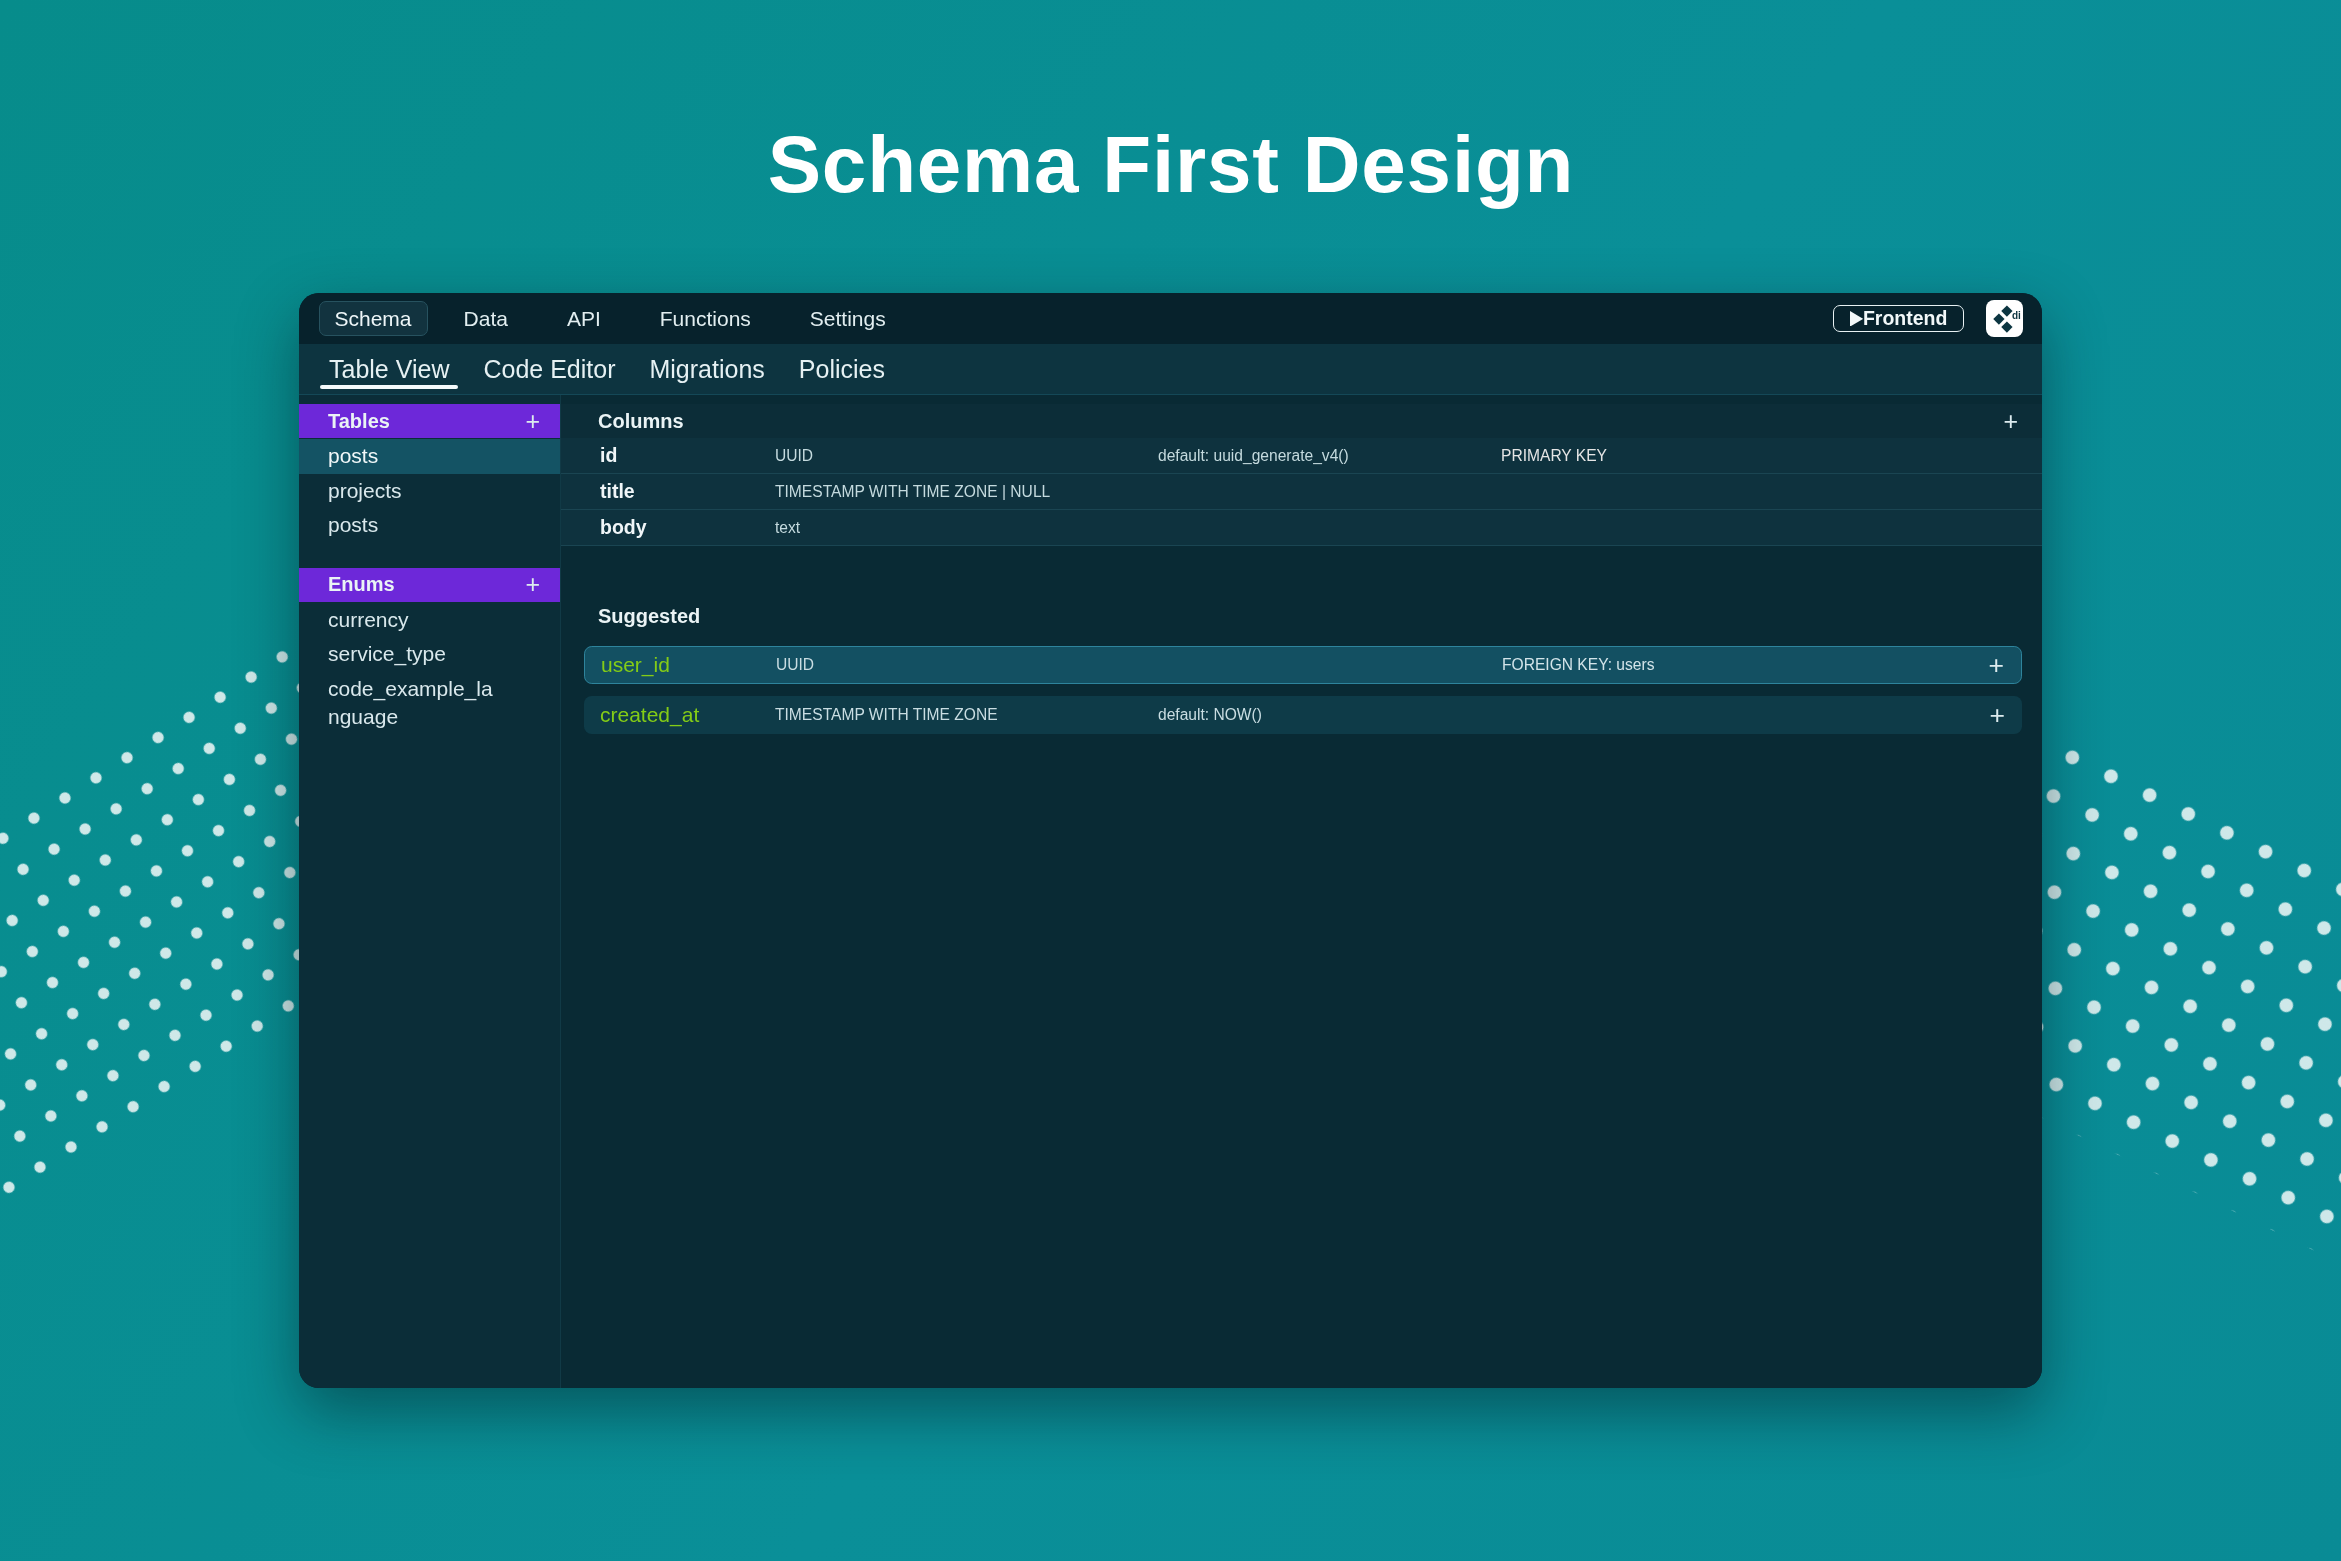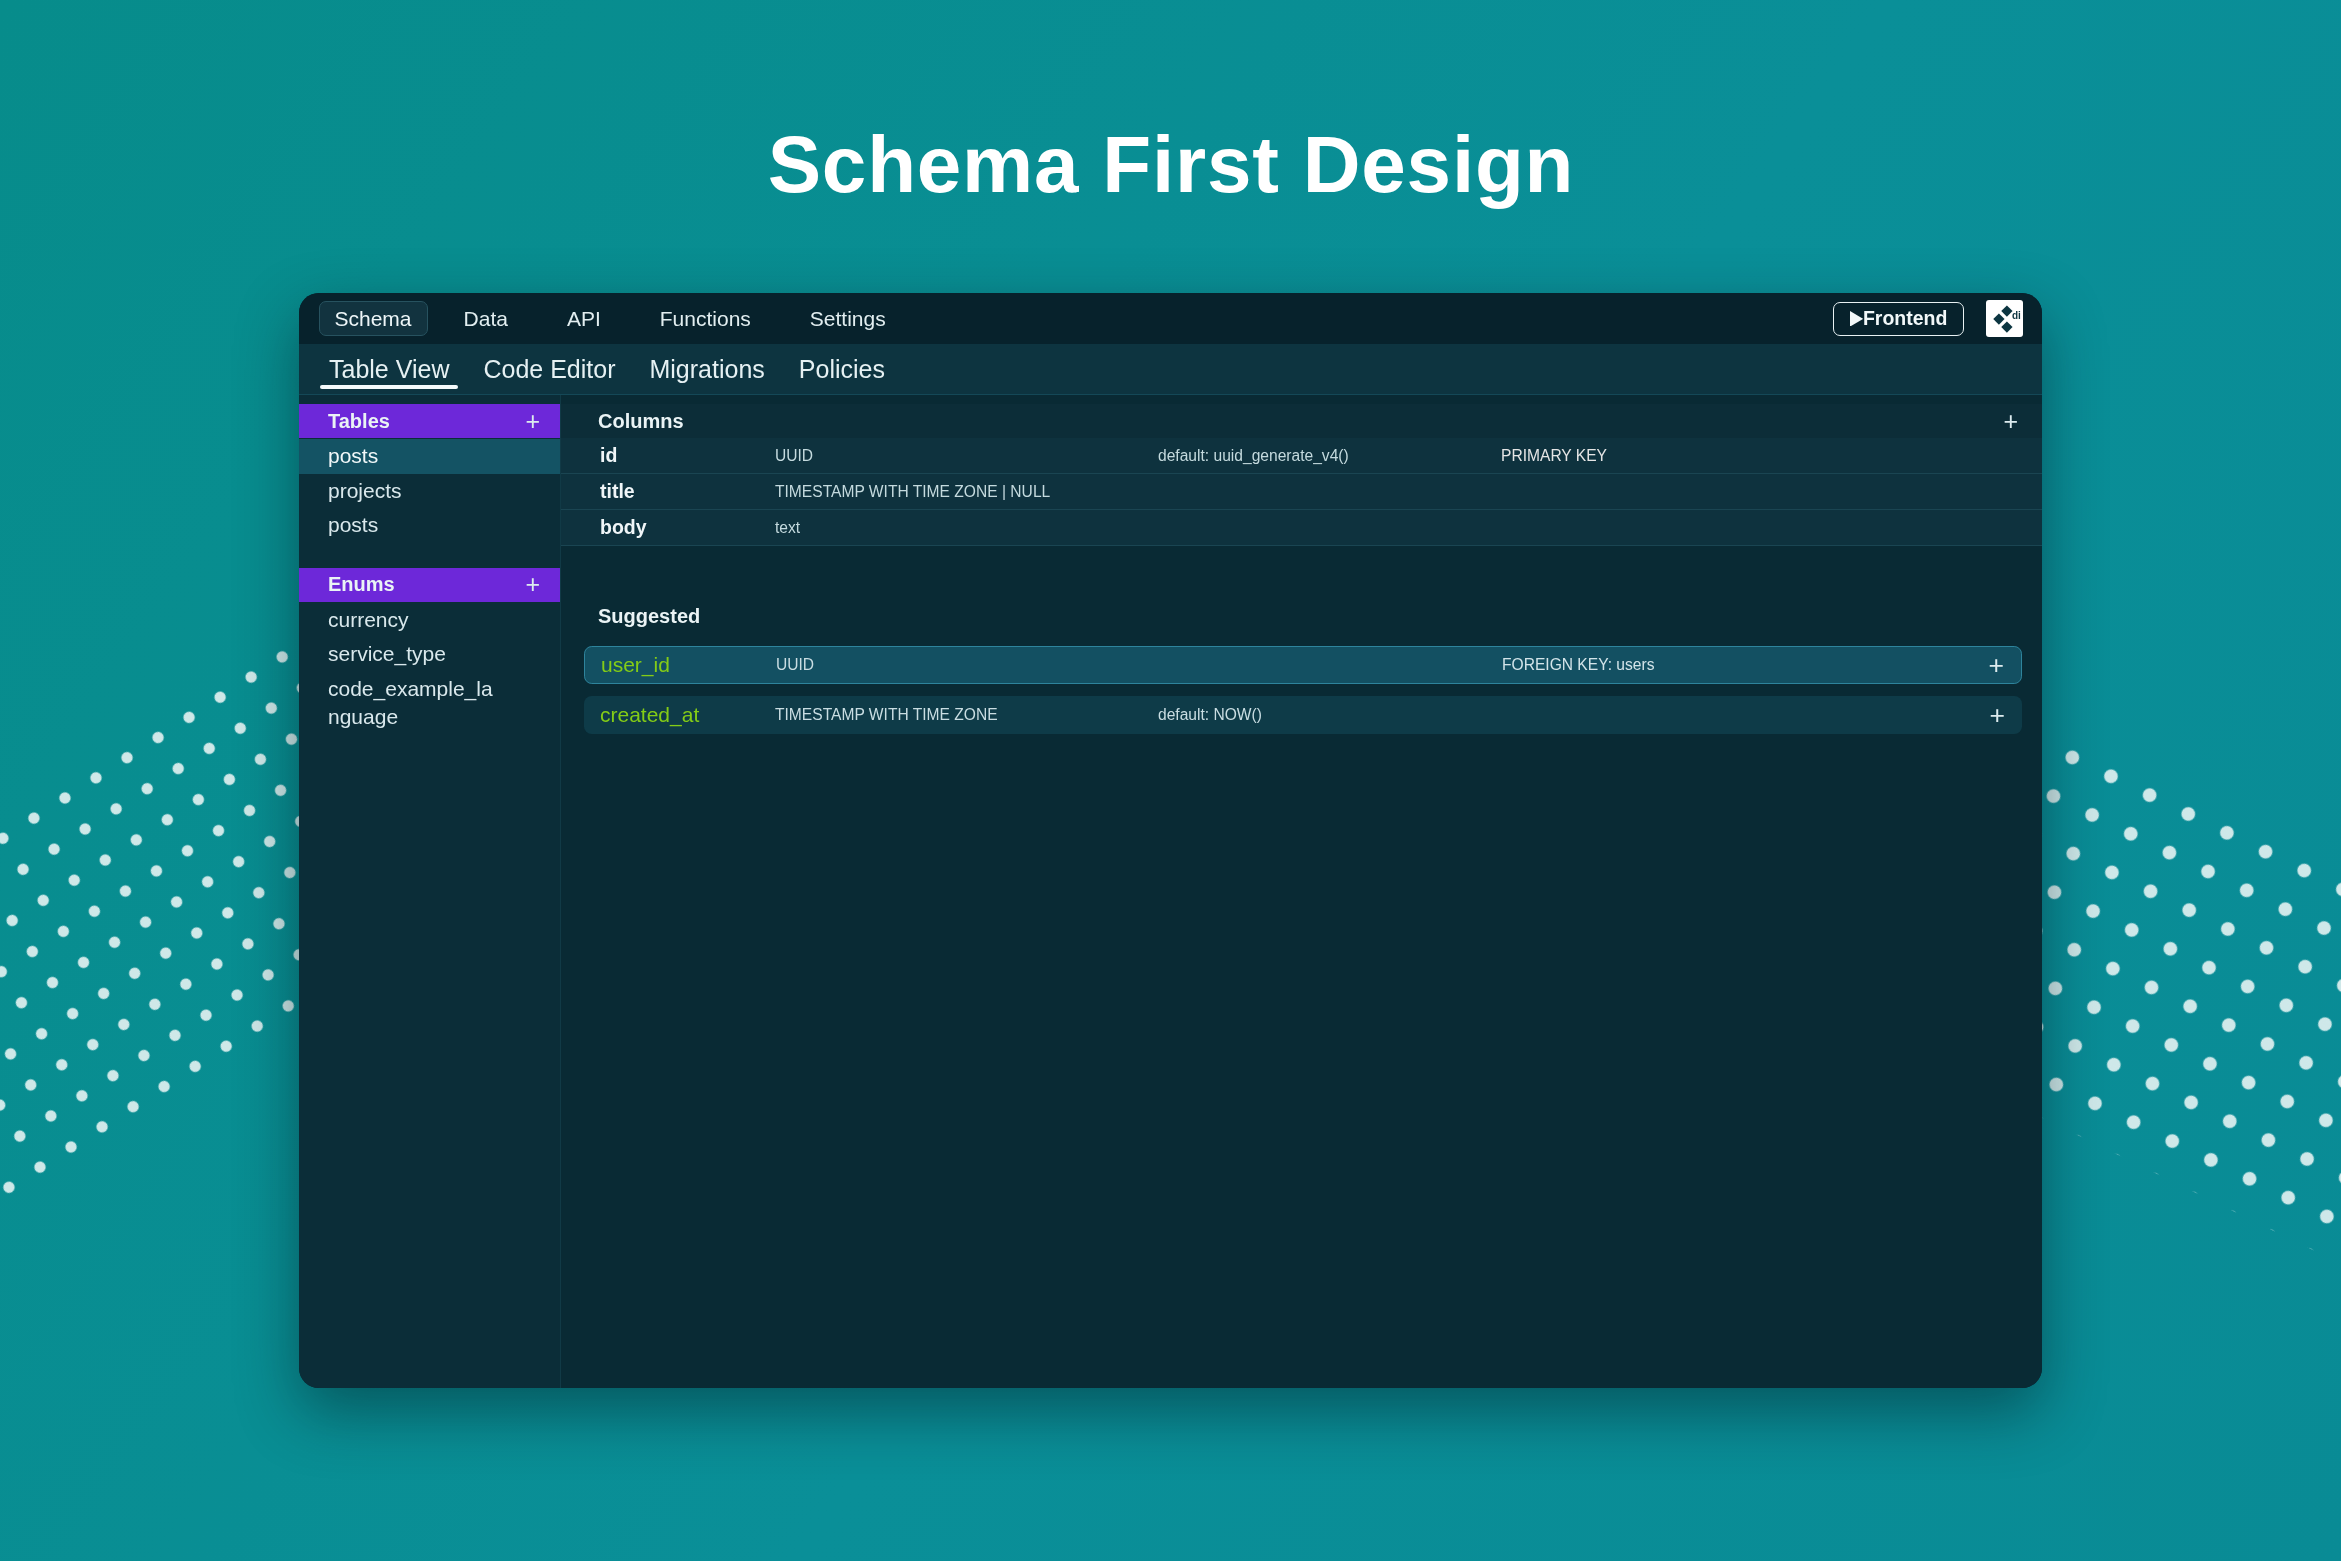"Frontend" .frontend-btn { height: 34px -> 27px }
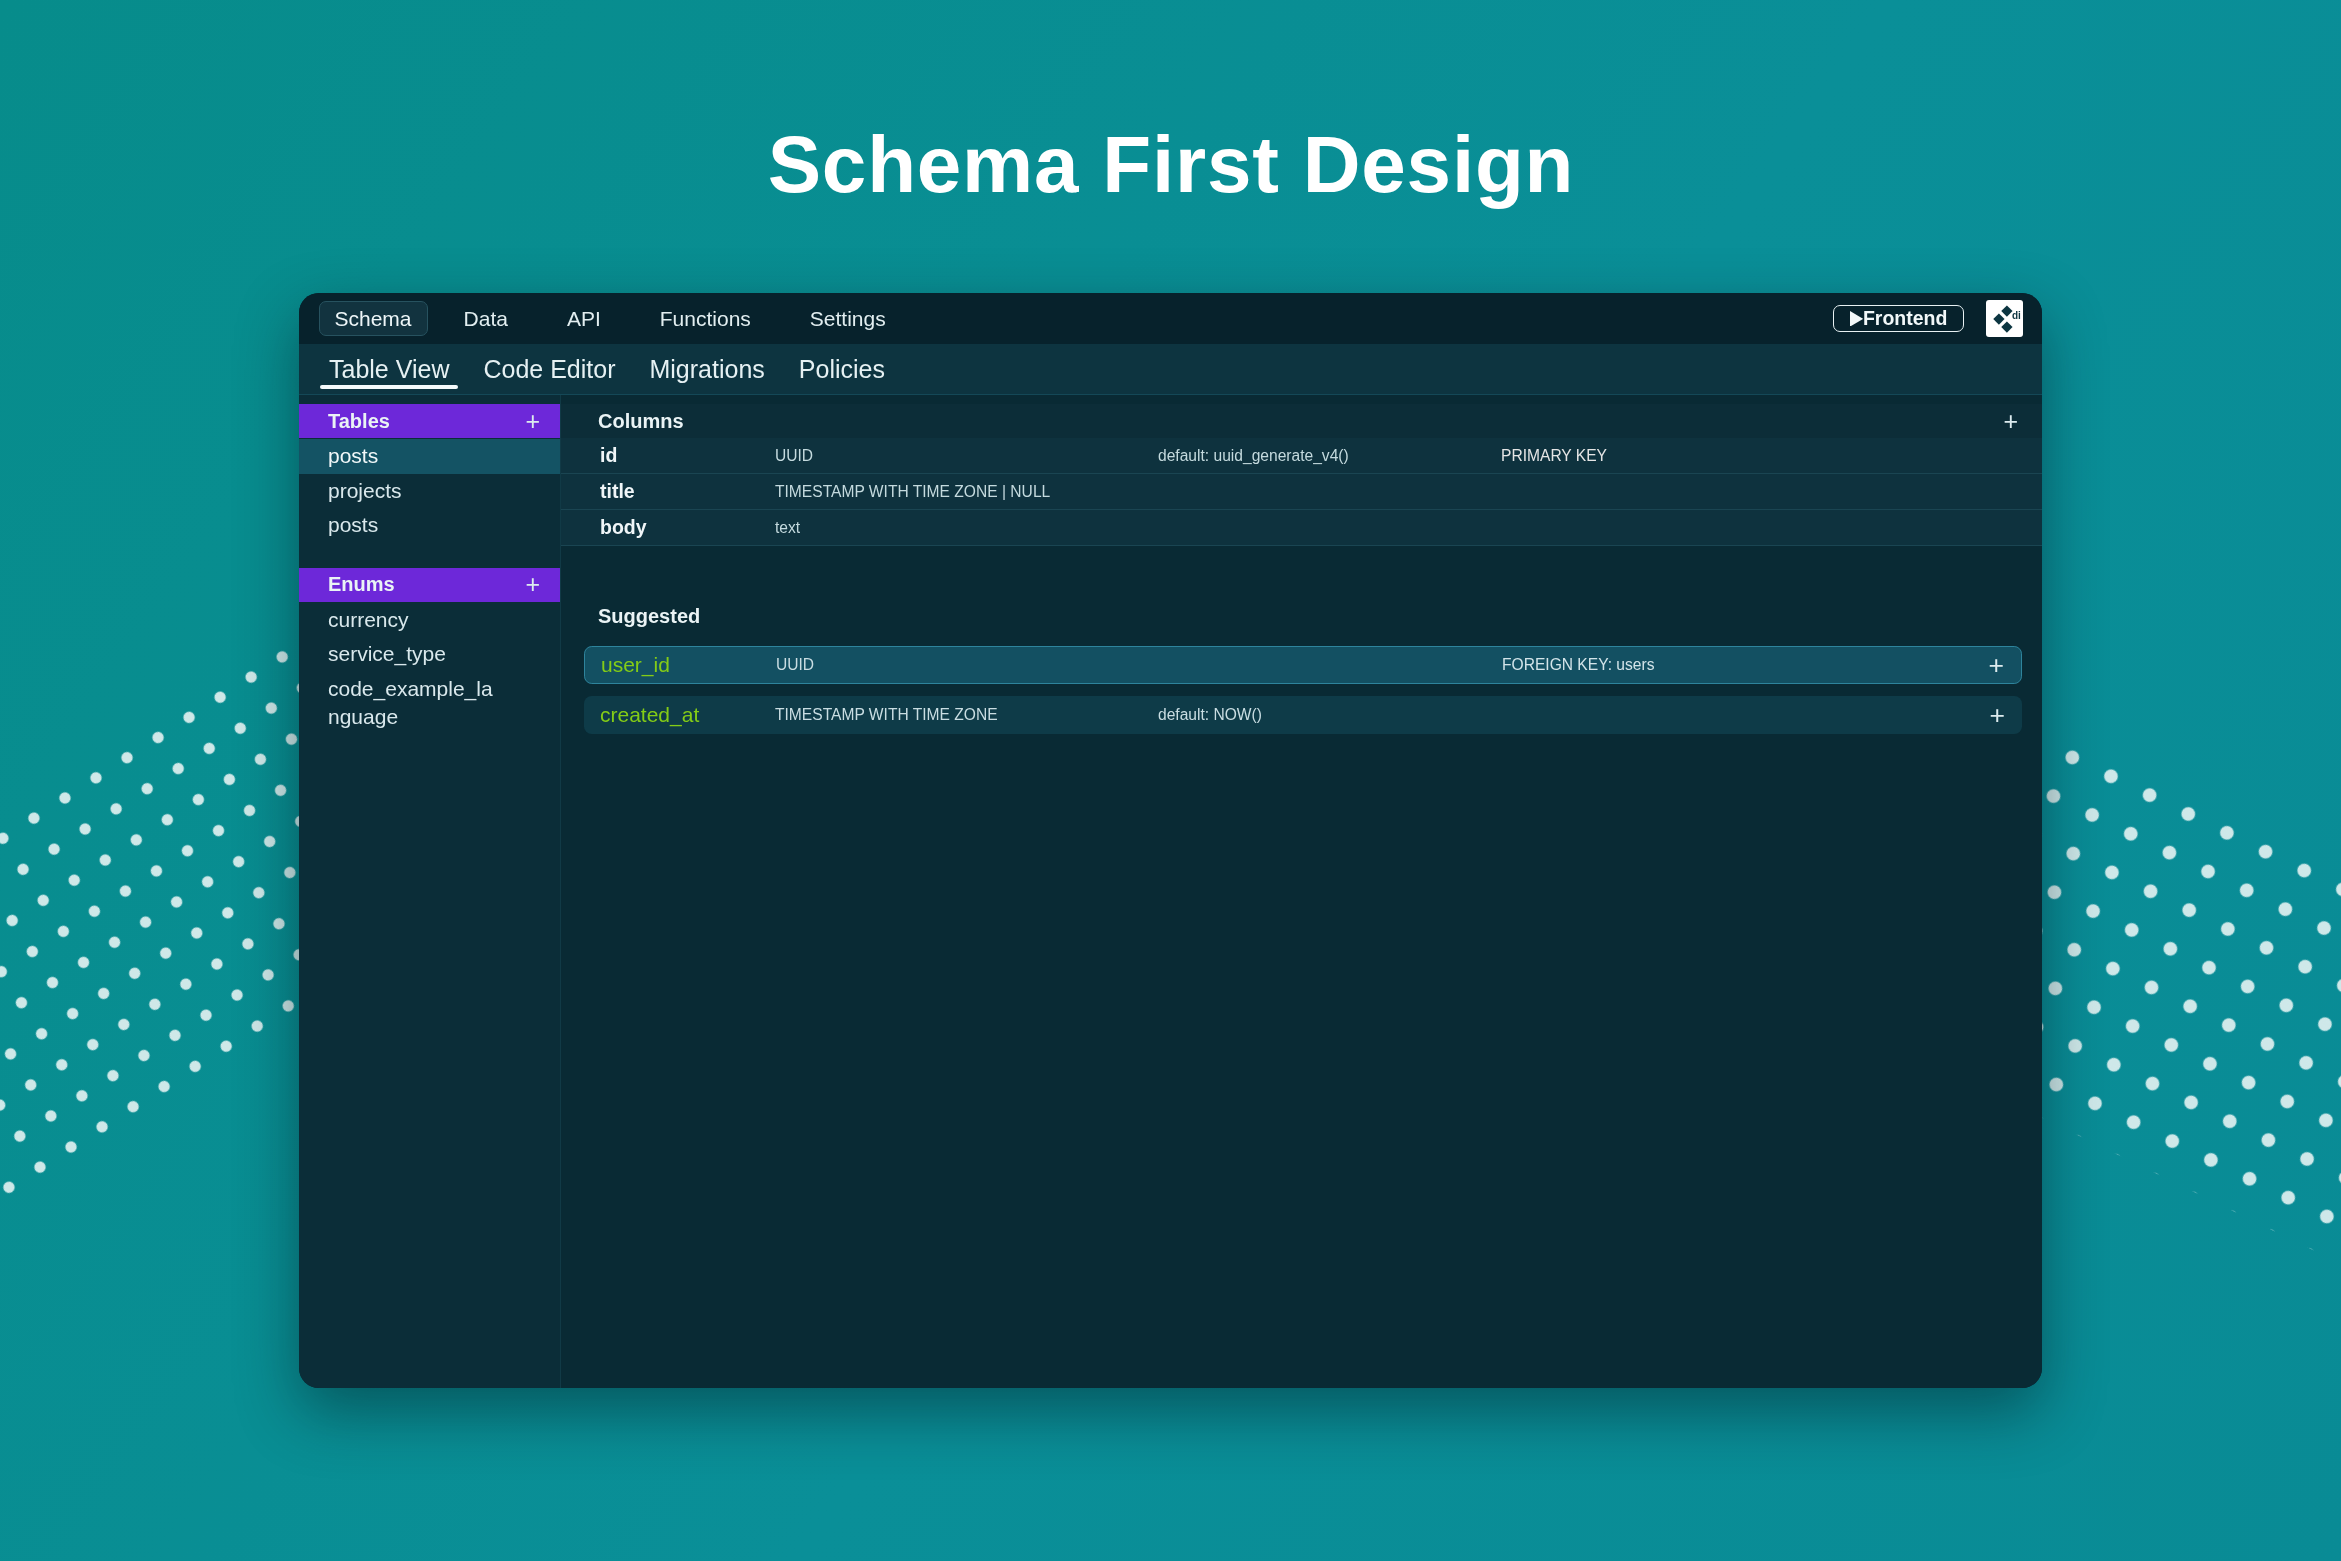"di" .logo-btn { border-radius: 3px -> 8px }
